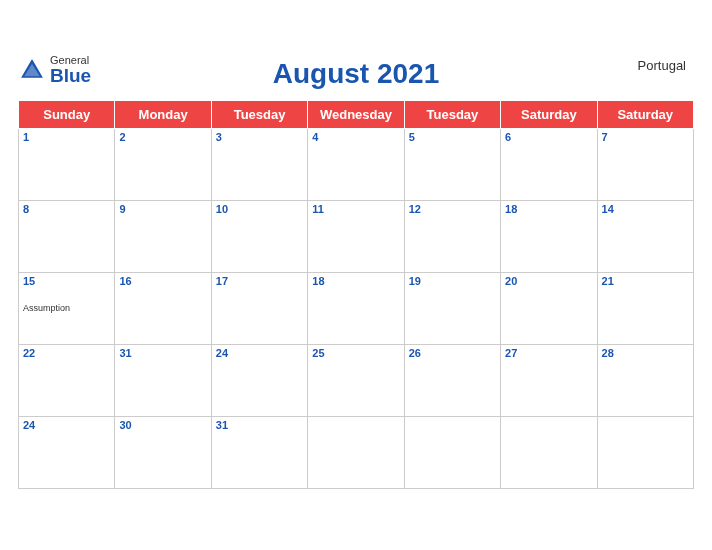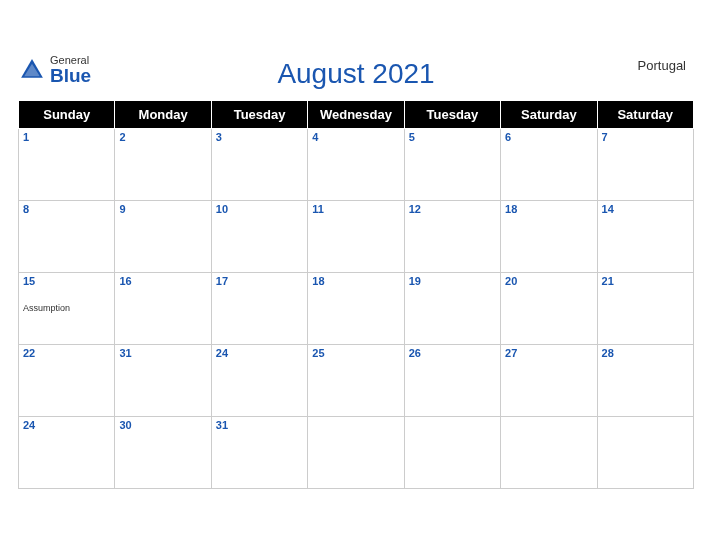"August 2021" .calendar-title { font-weight: normal -> bold }
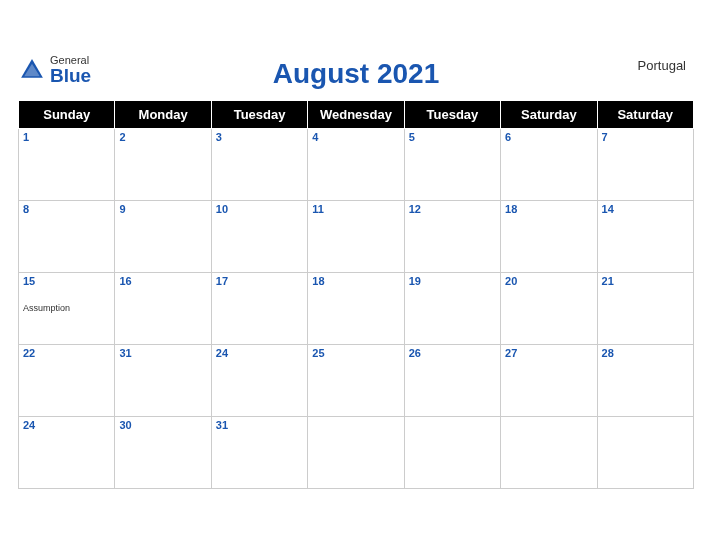"Sunday" .calendar-grid th { background-color: #000000 -> #ef4444 }
